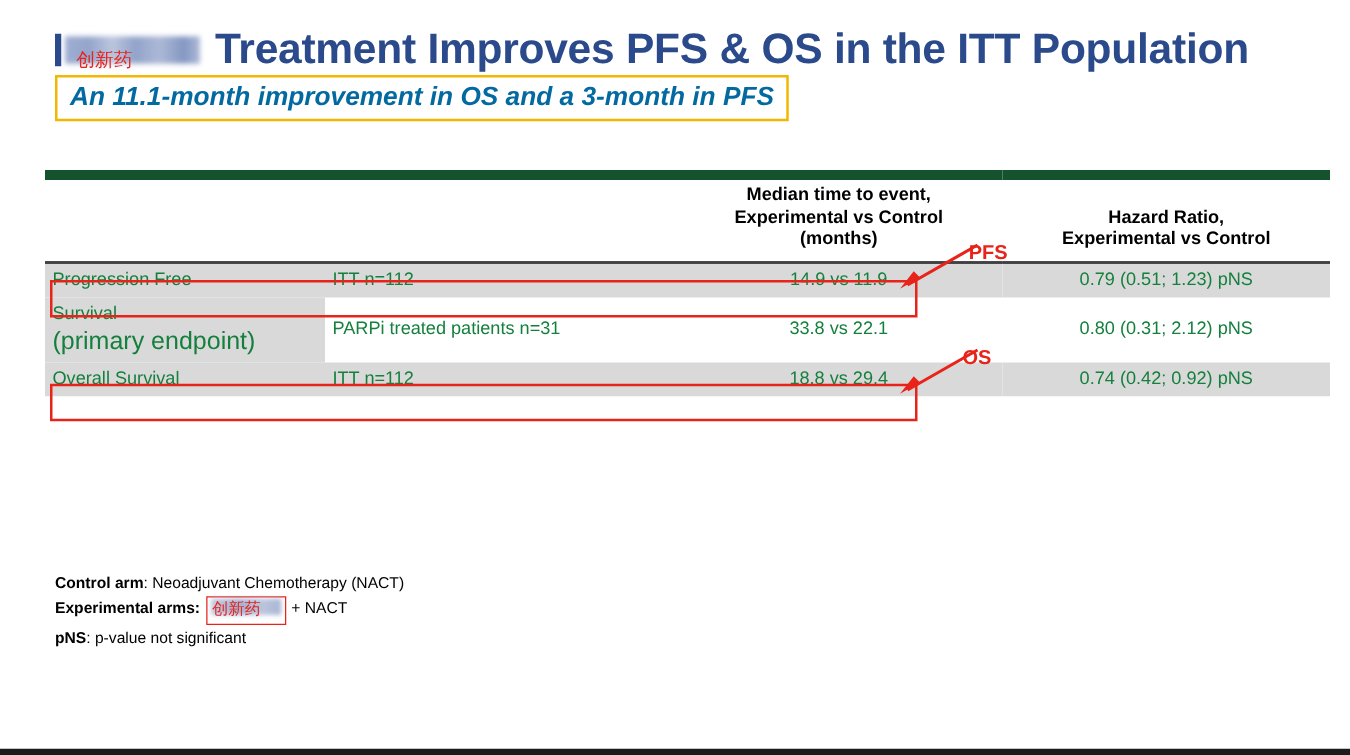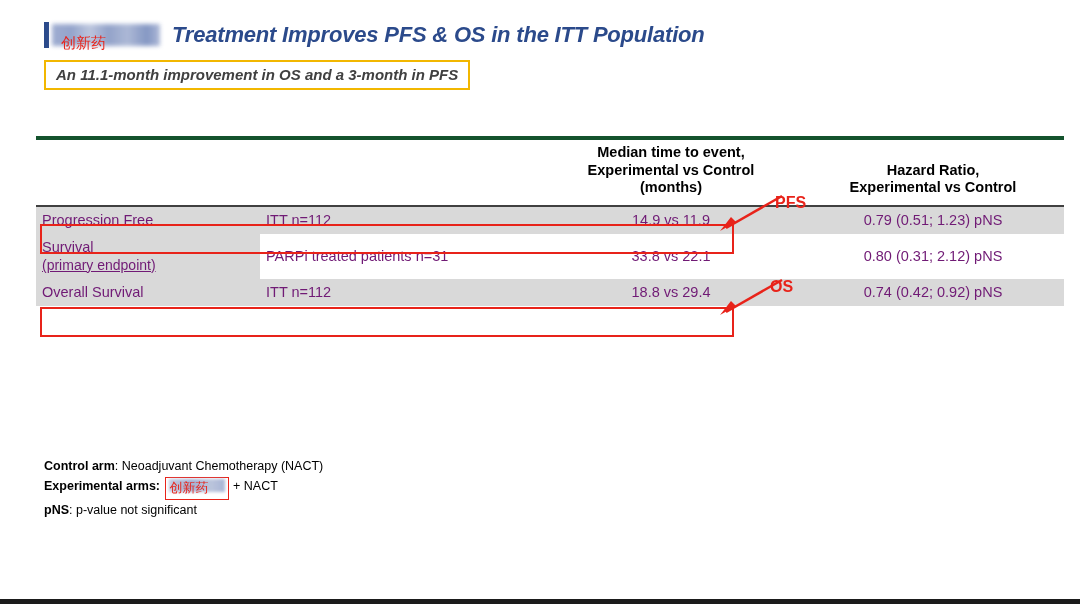"Treatment Improves PFS & OS" .main-title { font-size: 22px -> 34px; font-style: italic -> none }
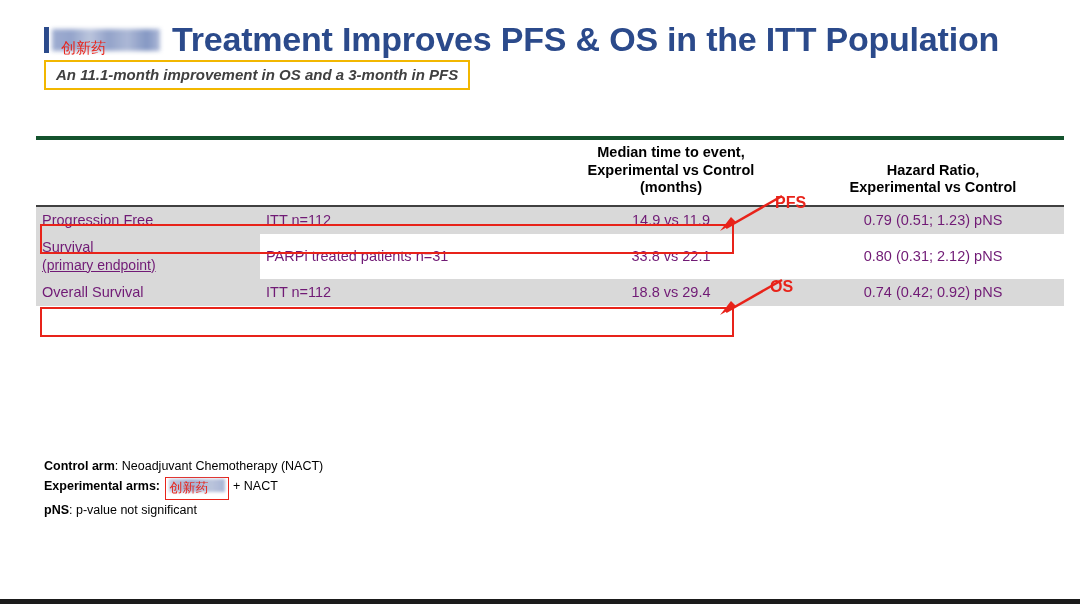"An 11.1-month improvement in OS" .subtitle { color: #404040 -> #0369a1; font-size: 15px -> 21px }
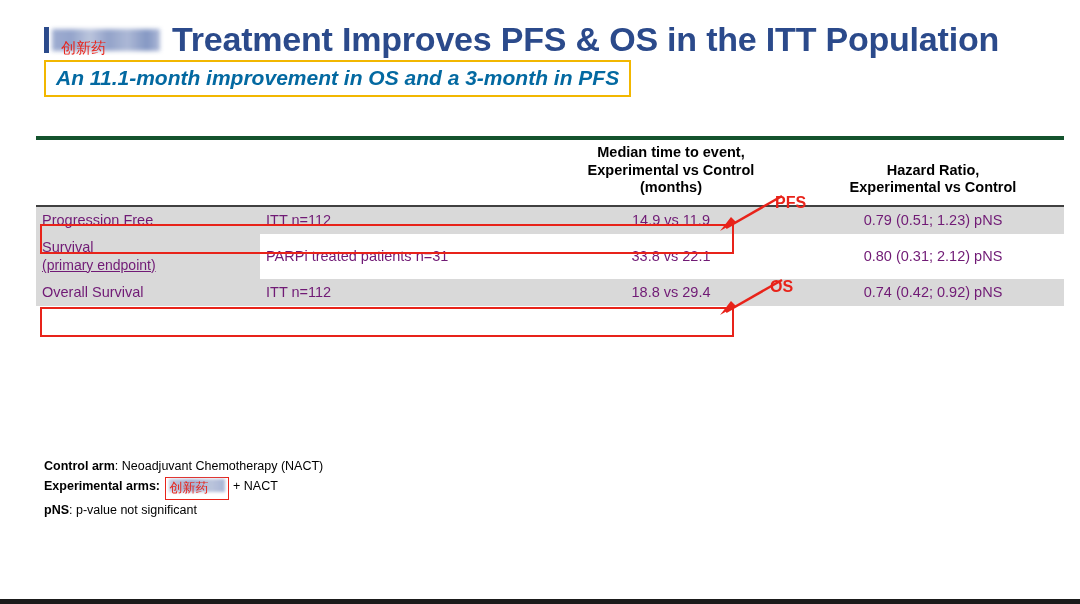"Median time to event," .thead-rule-top { border-top: 4px solid #14532d -> 8px solid #14532d }
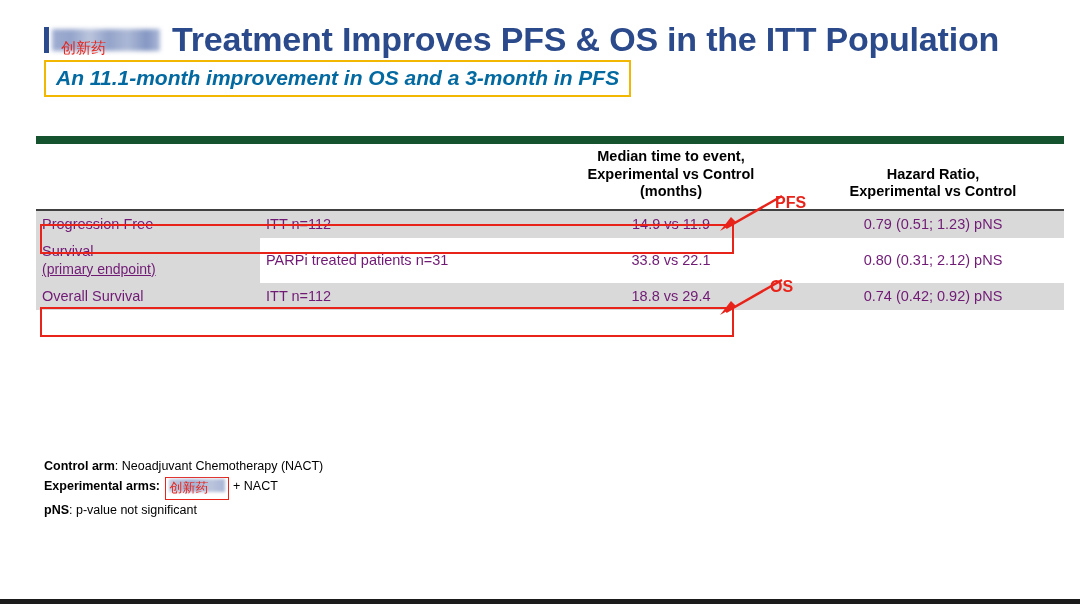"Progression Free" table.data td { color: #701a75 -> #15803d }
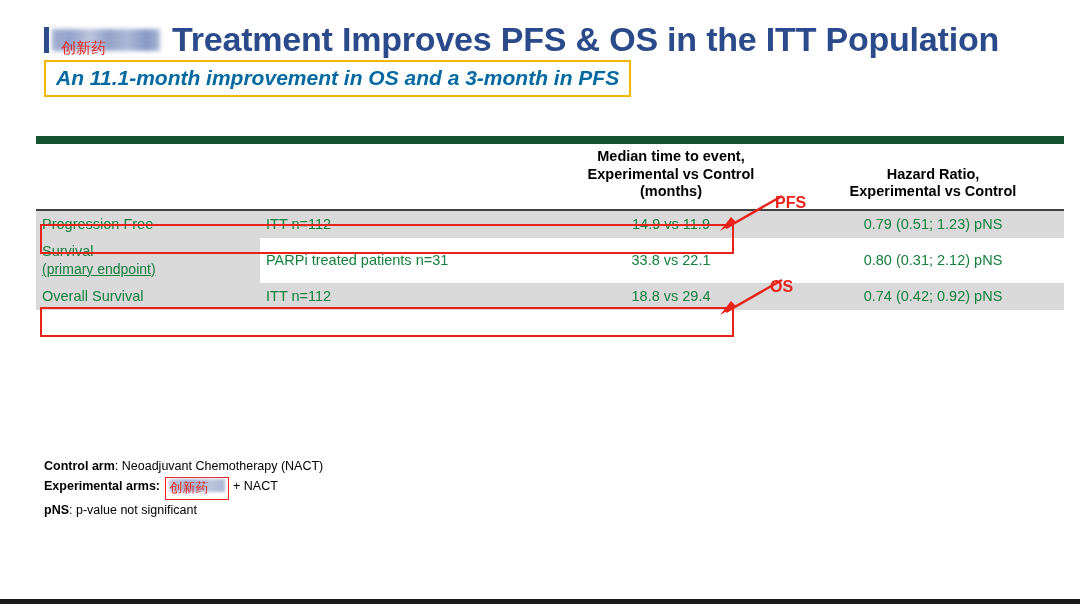"(primary endpoint)" .endpoint-sub { font-size: 14px -> 20px; text-decoration: underline -> none }
